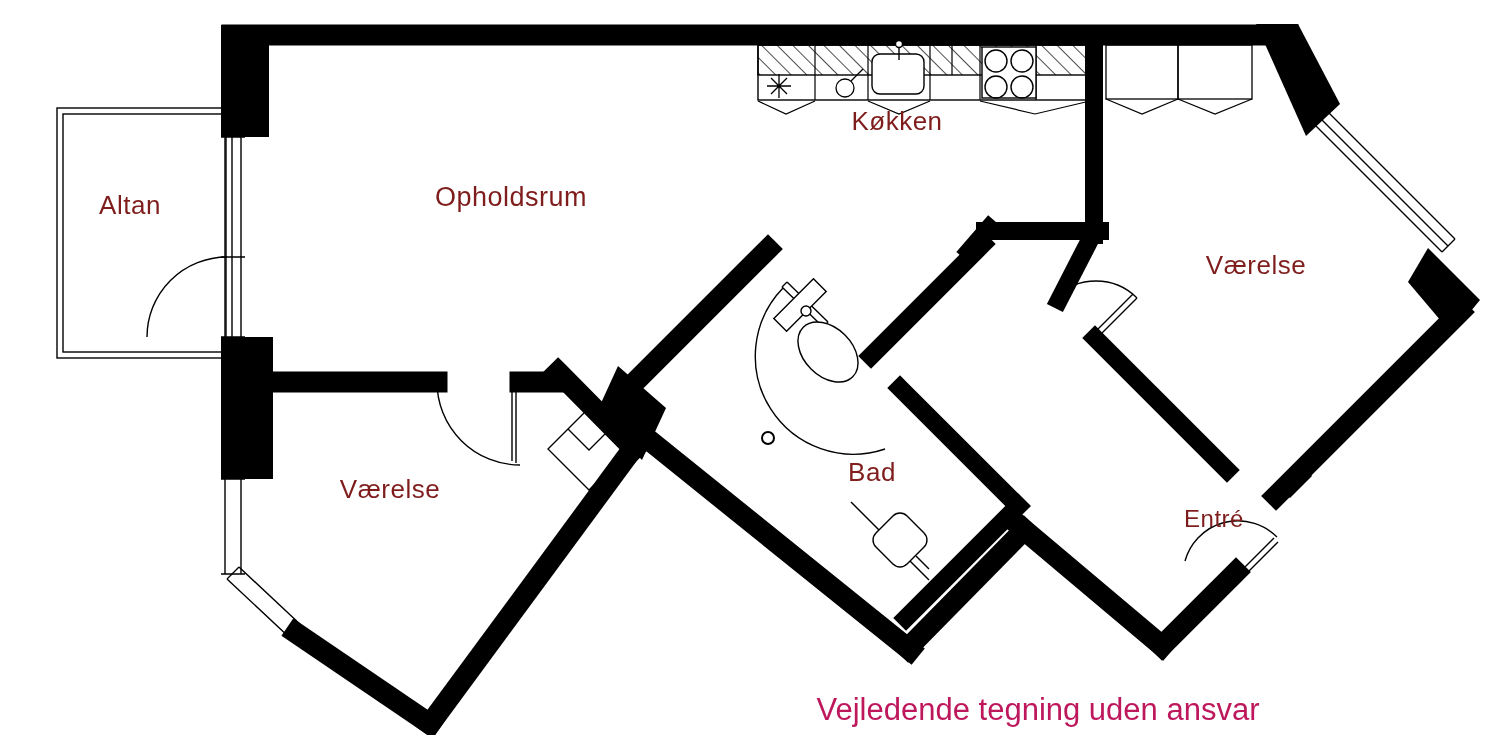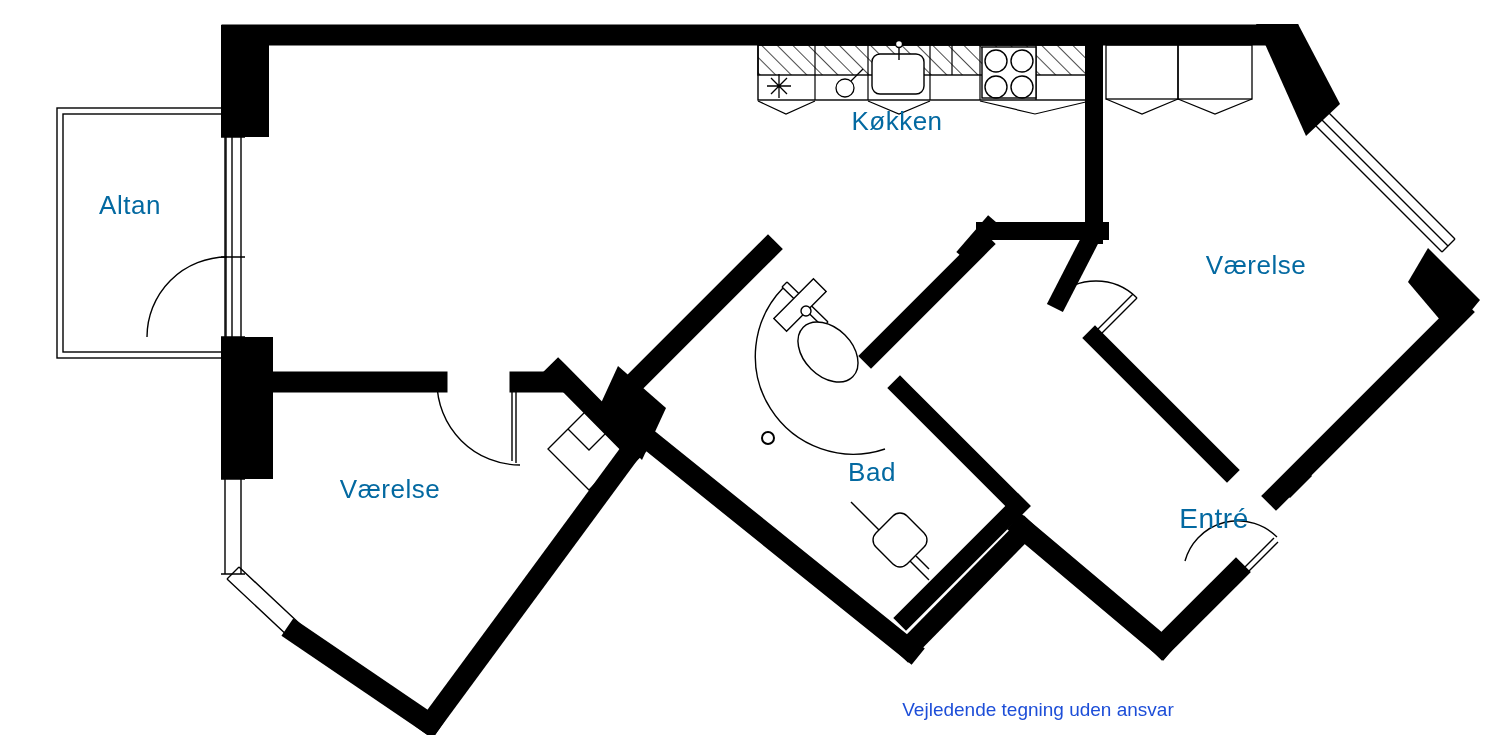"Køkken" .lbl { color: #0369a1 -> #7f1d1d }
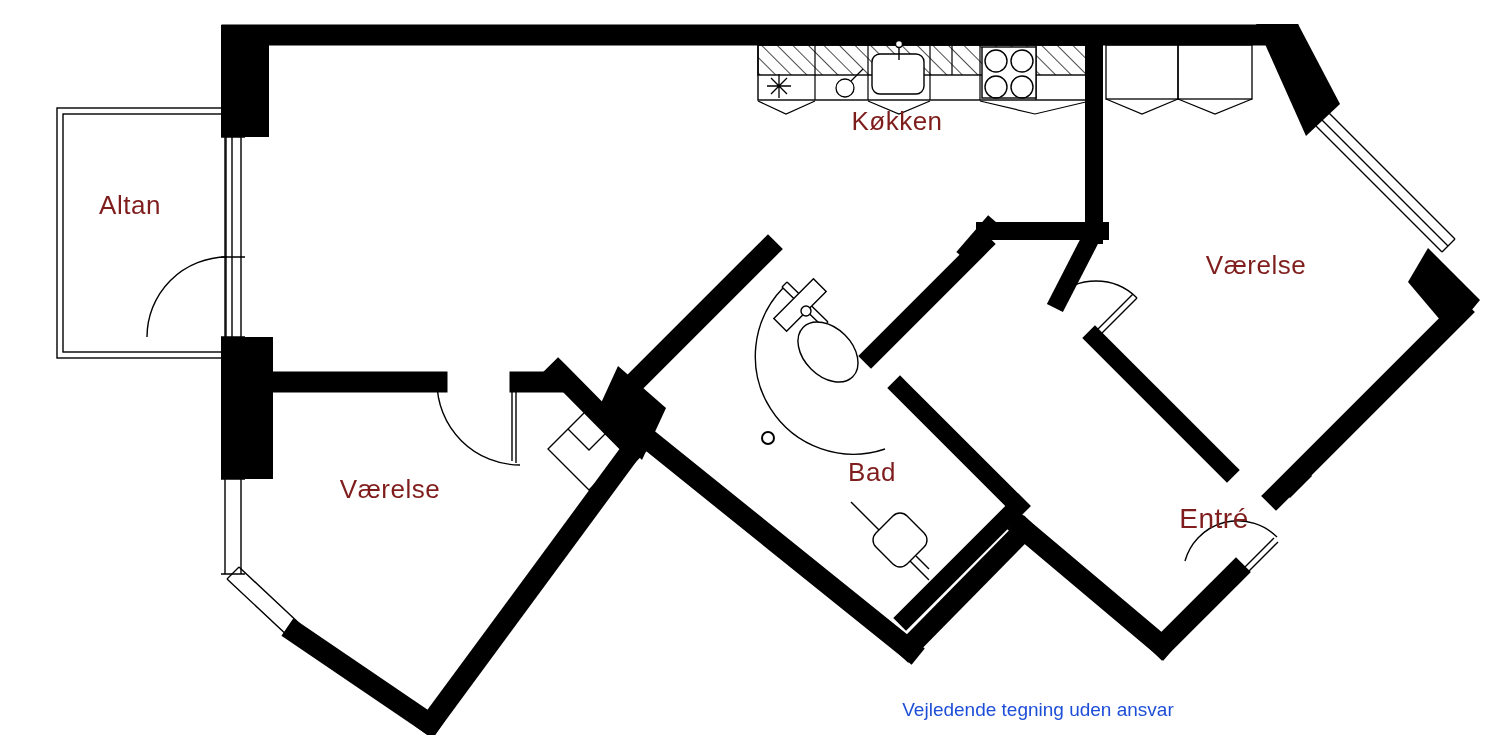"Opholdsrum" div.lbl { html: none -> <div>Opholdsrum</div> }
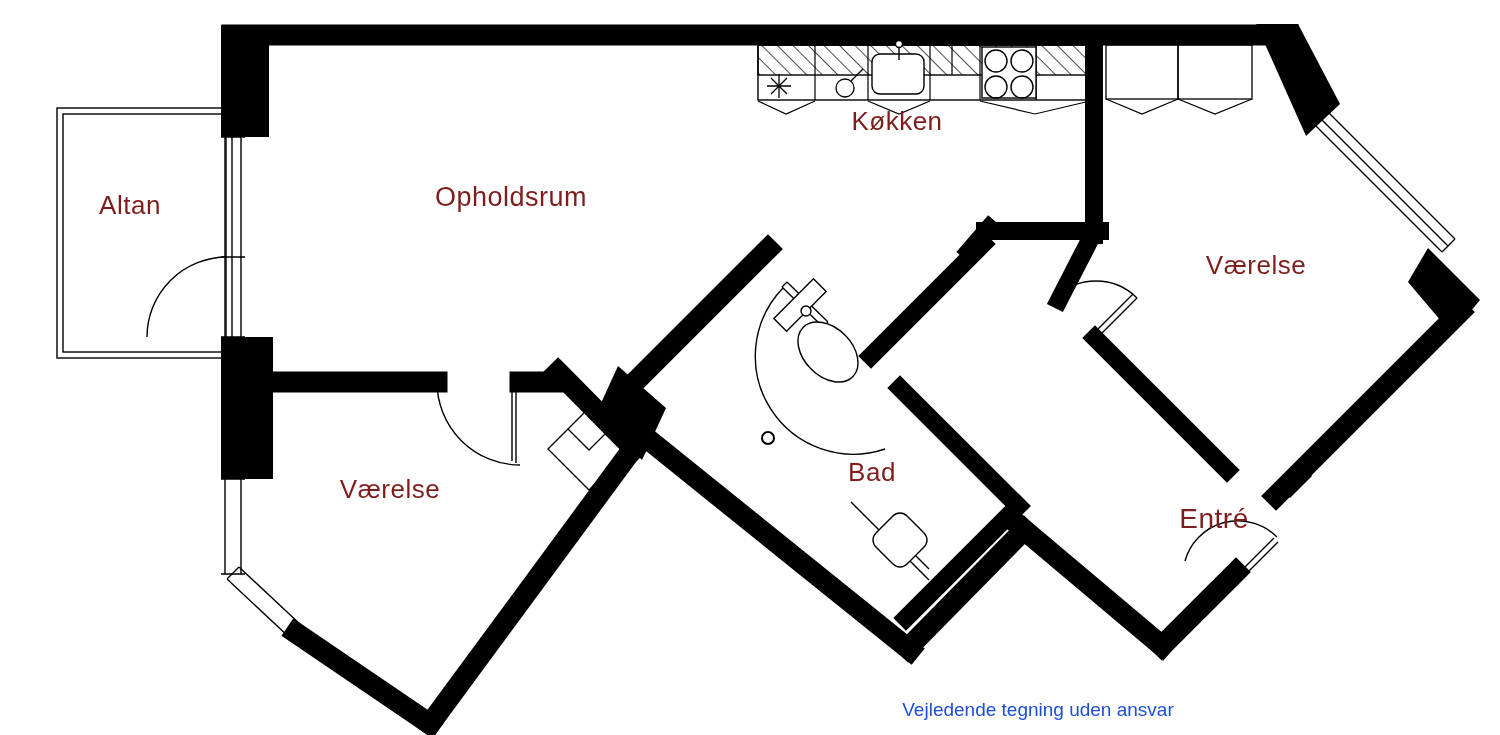"Entré" .lbl.small { font-size: 28px -> 24px }
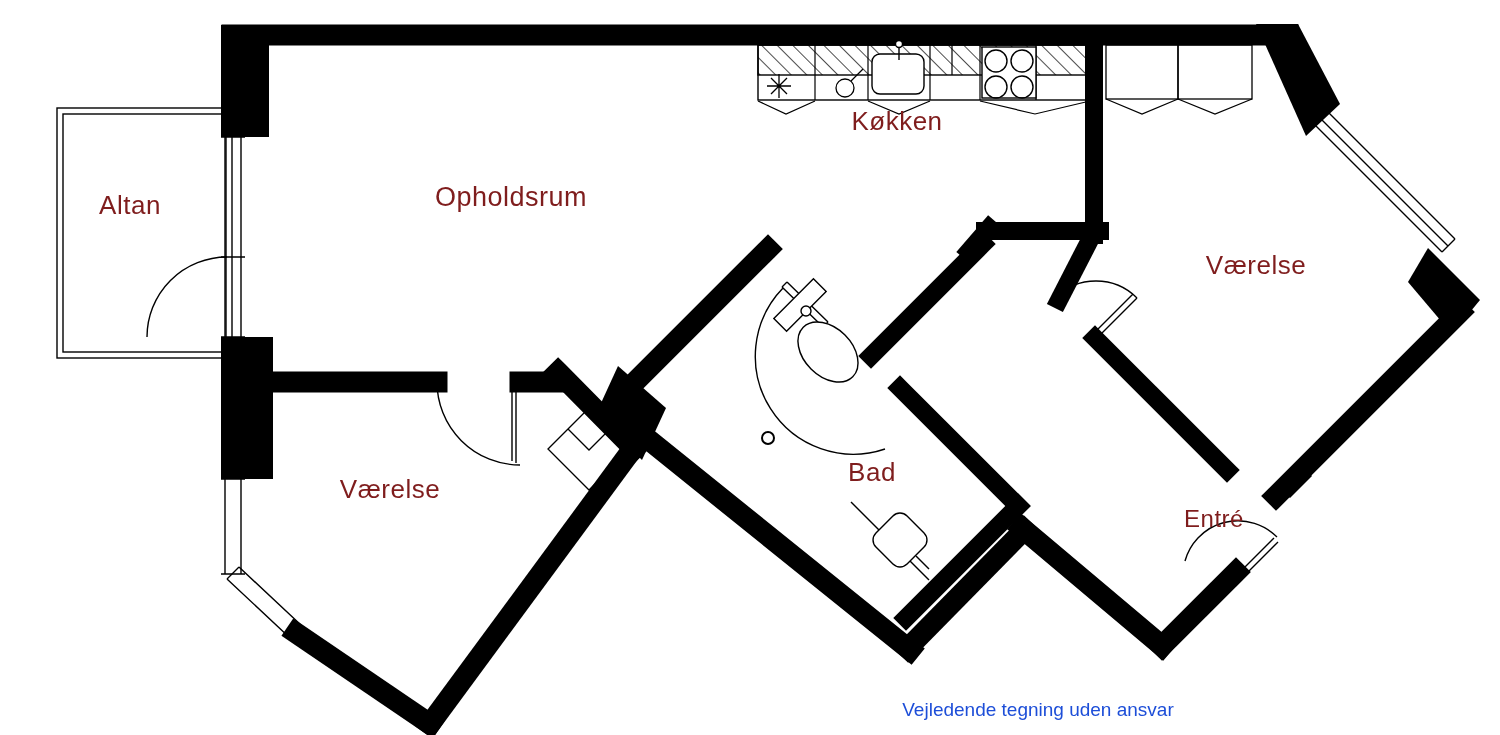"Vejledende tegning uden ansvar" .disclaimer { color: #1d4ed8 -> #be185d; font-size: 19px -> 31px }
